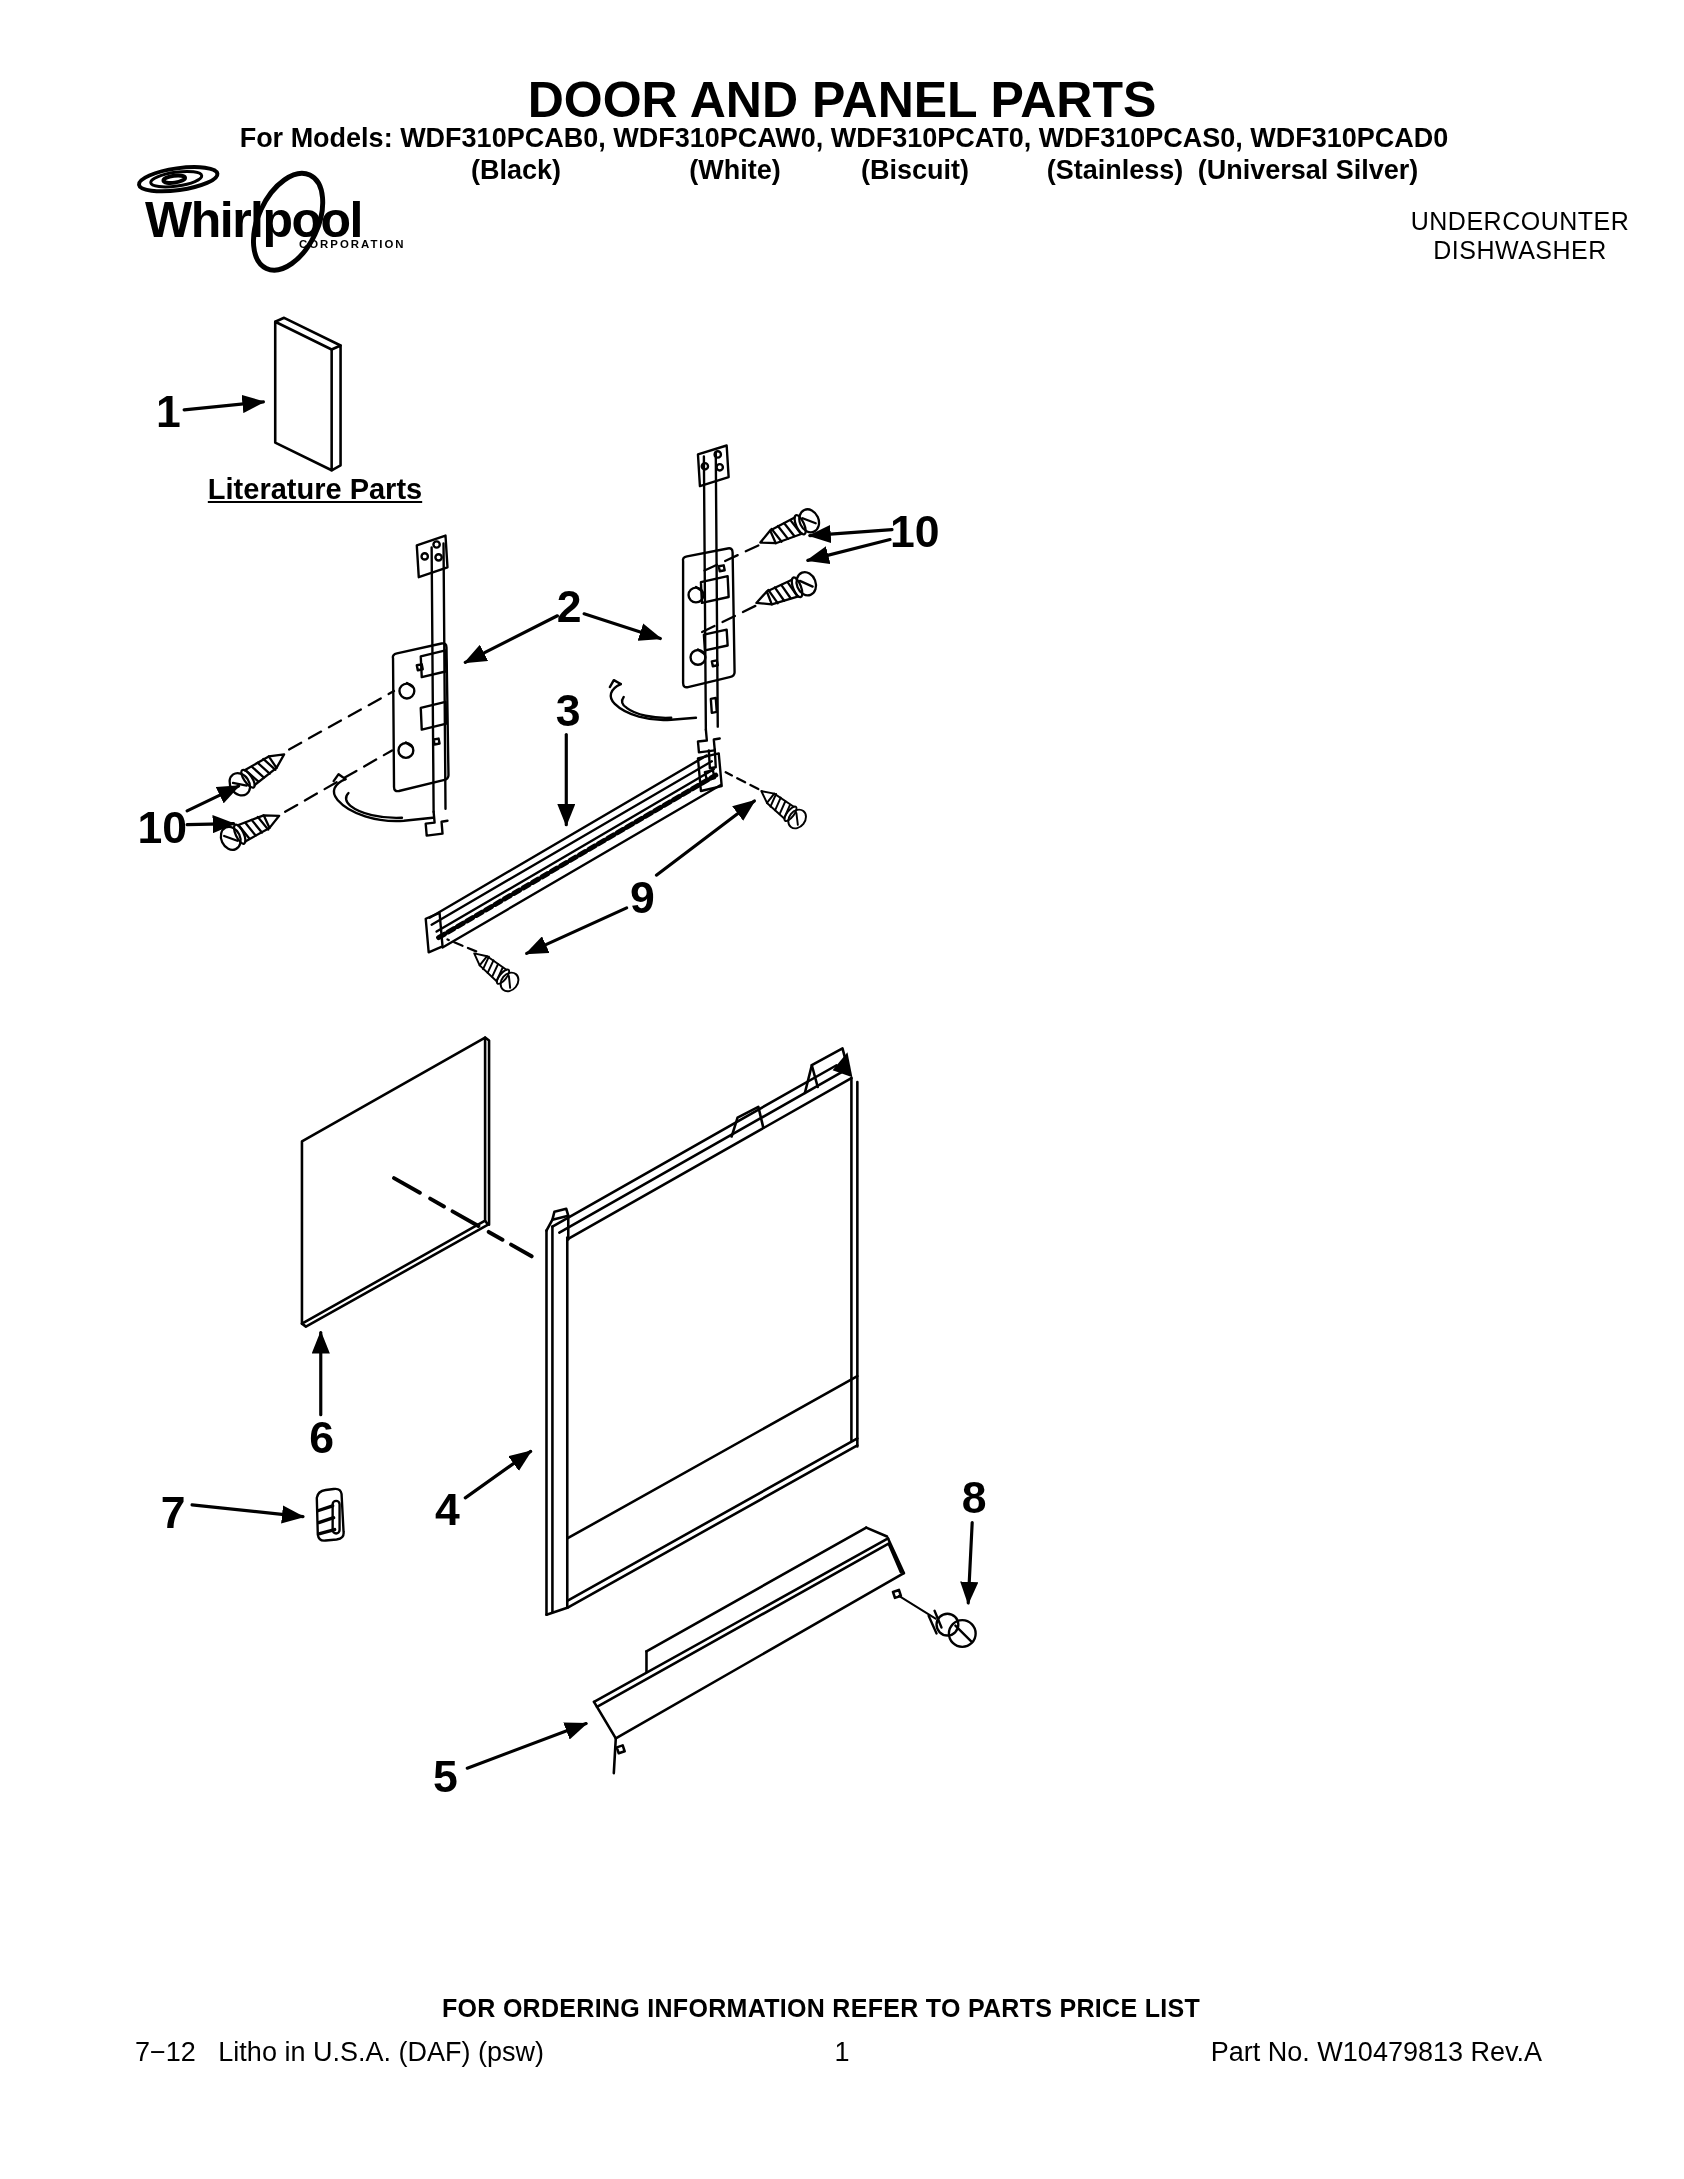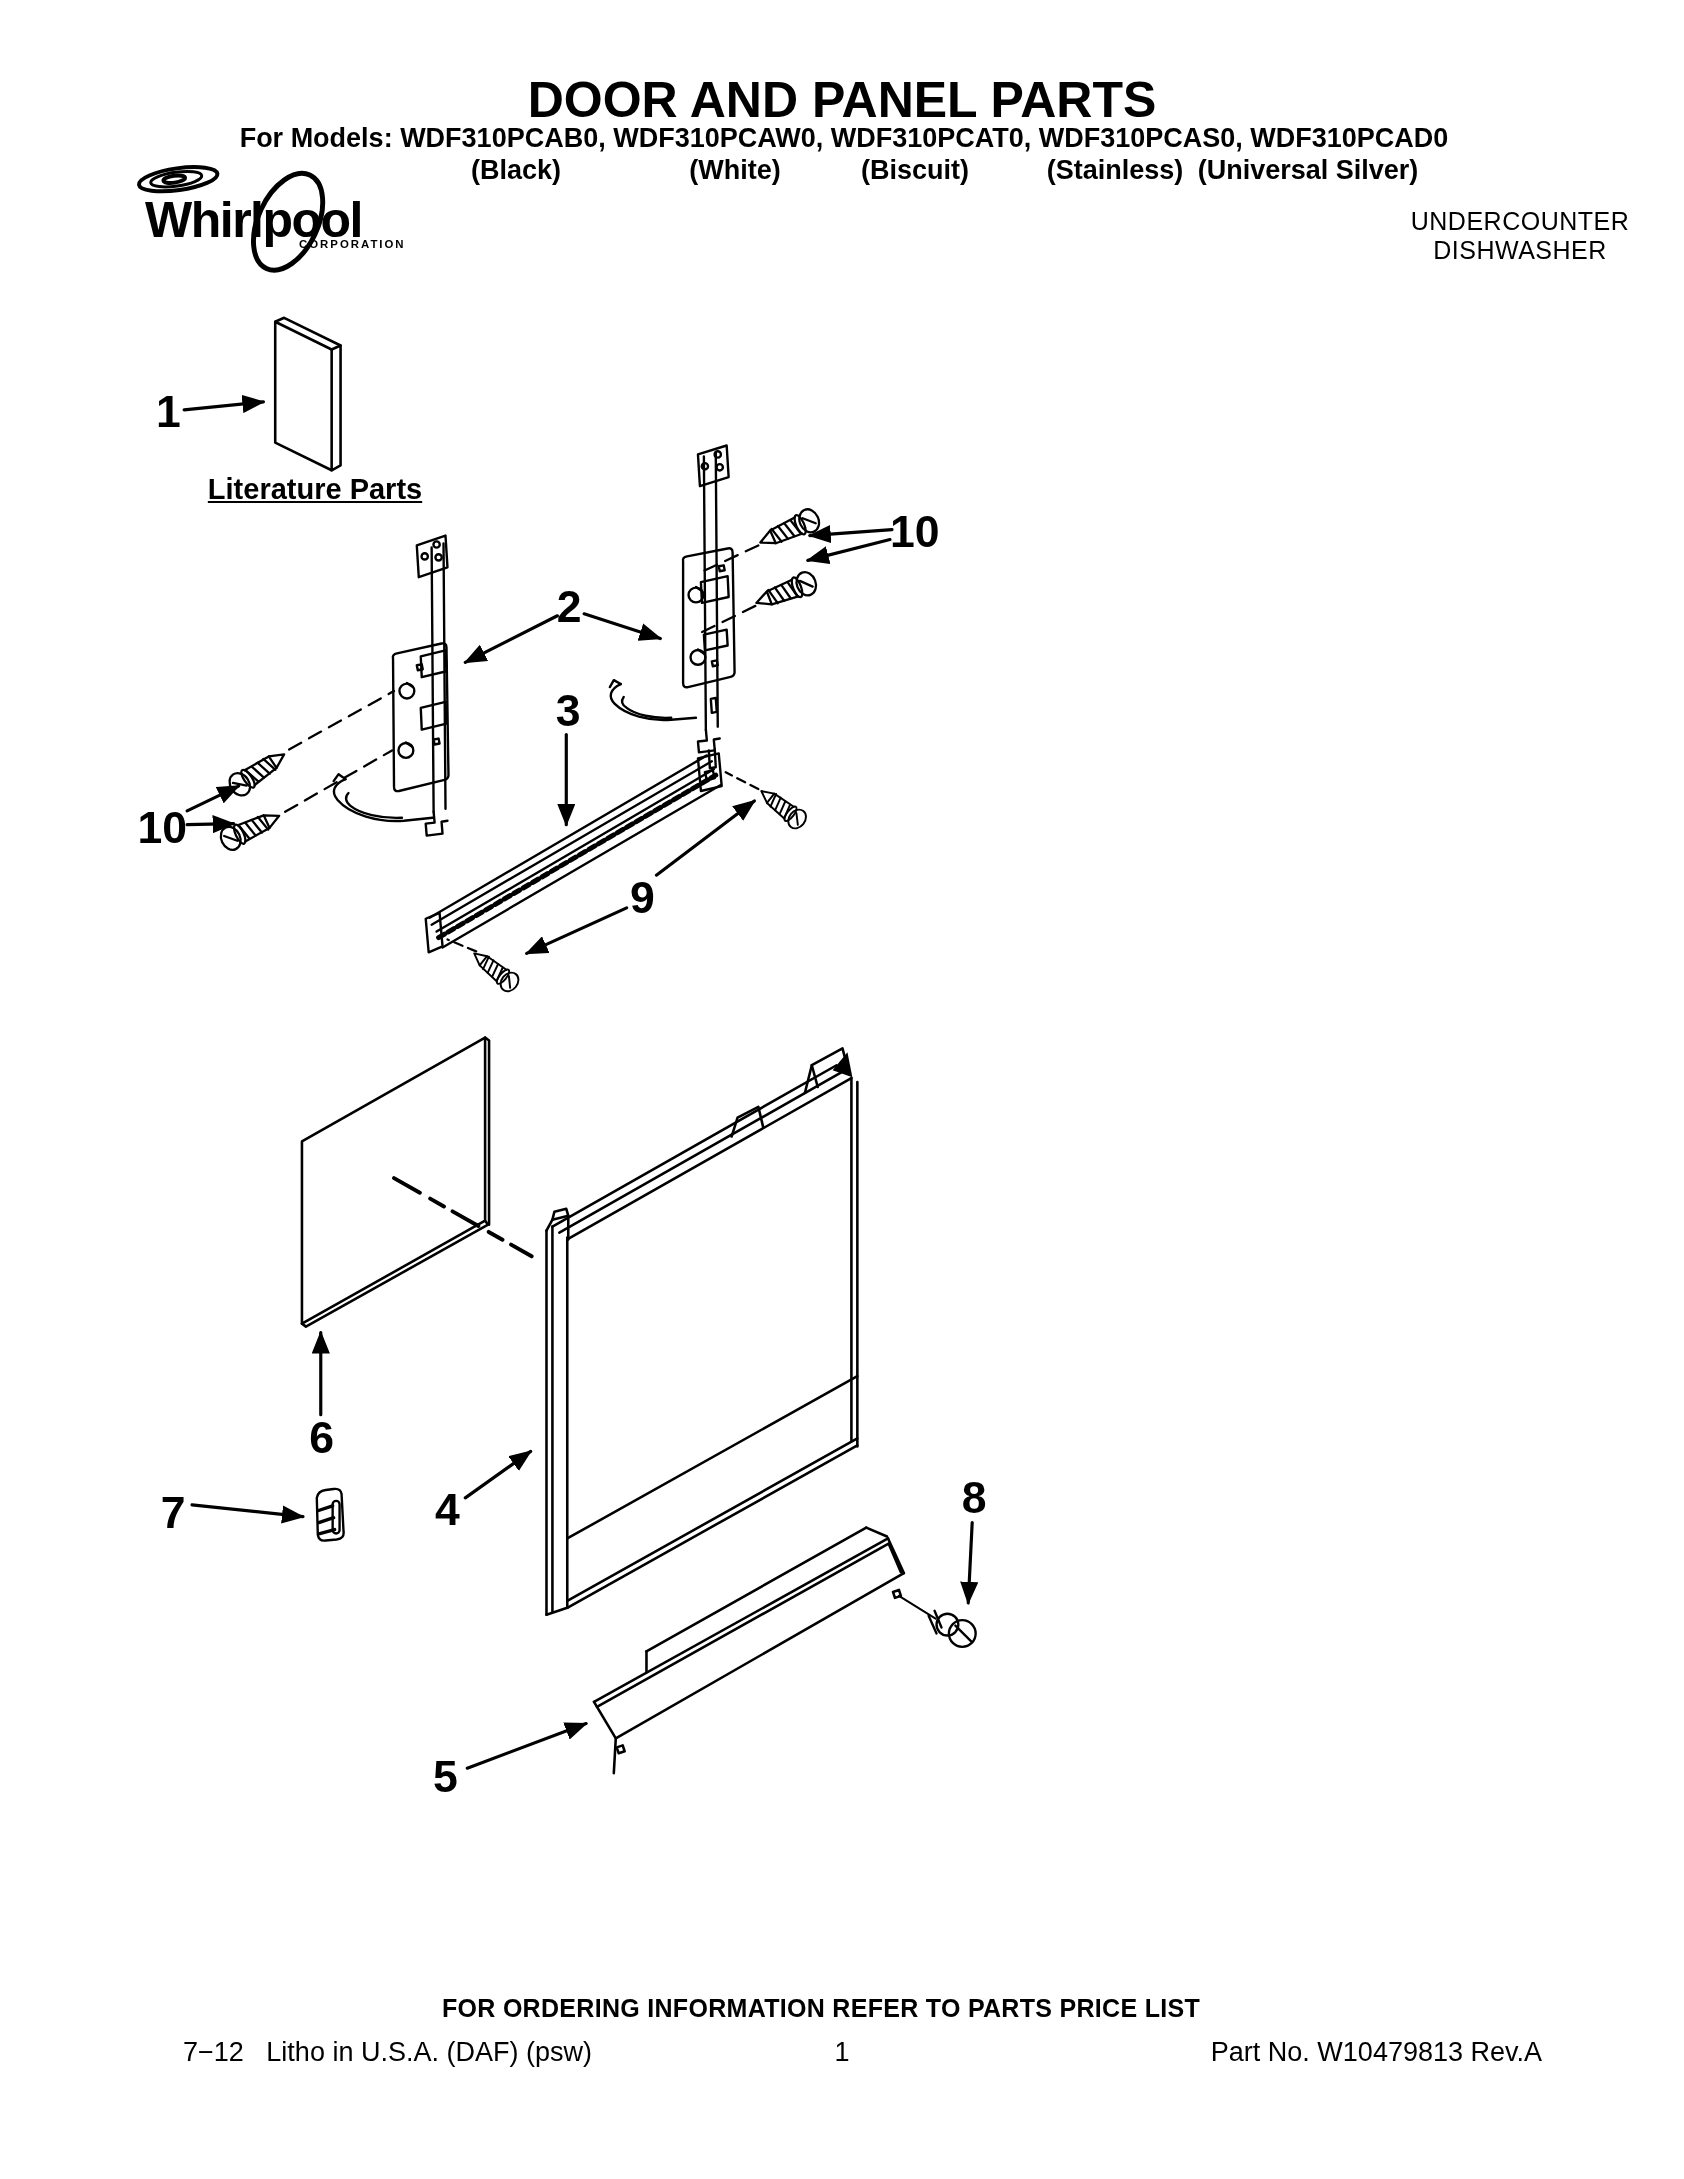"7−12 Litho in U.S.A. (DAF)" div.abs { margin-left: 48px -> none }
